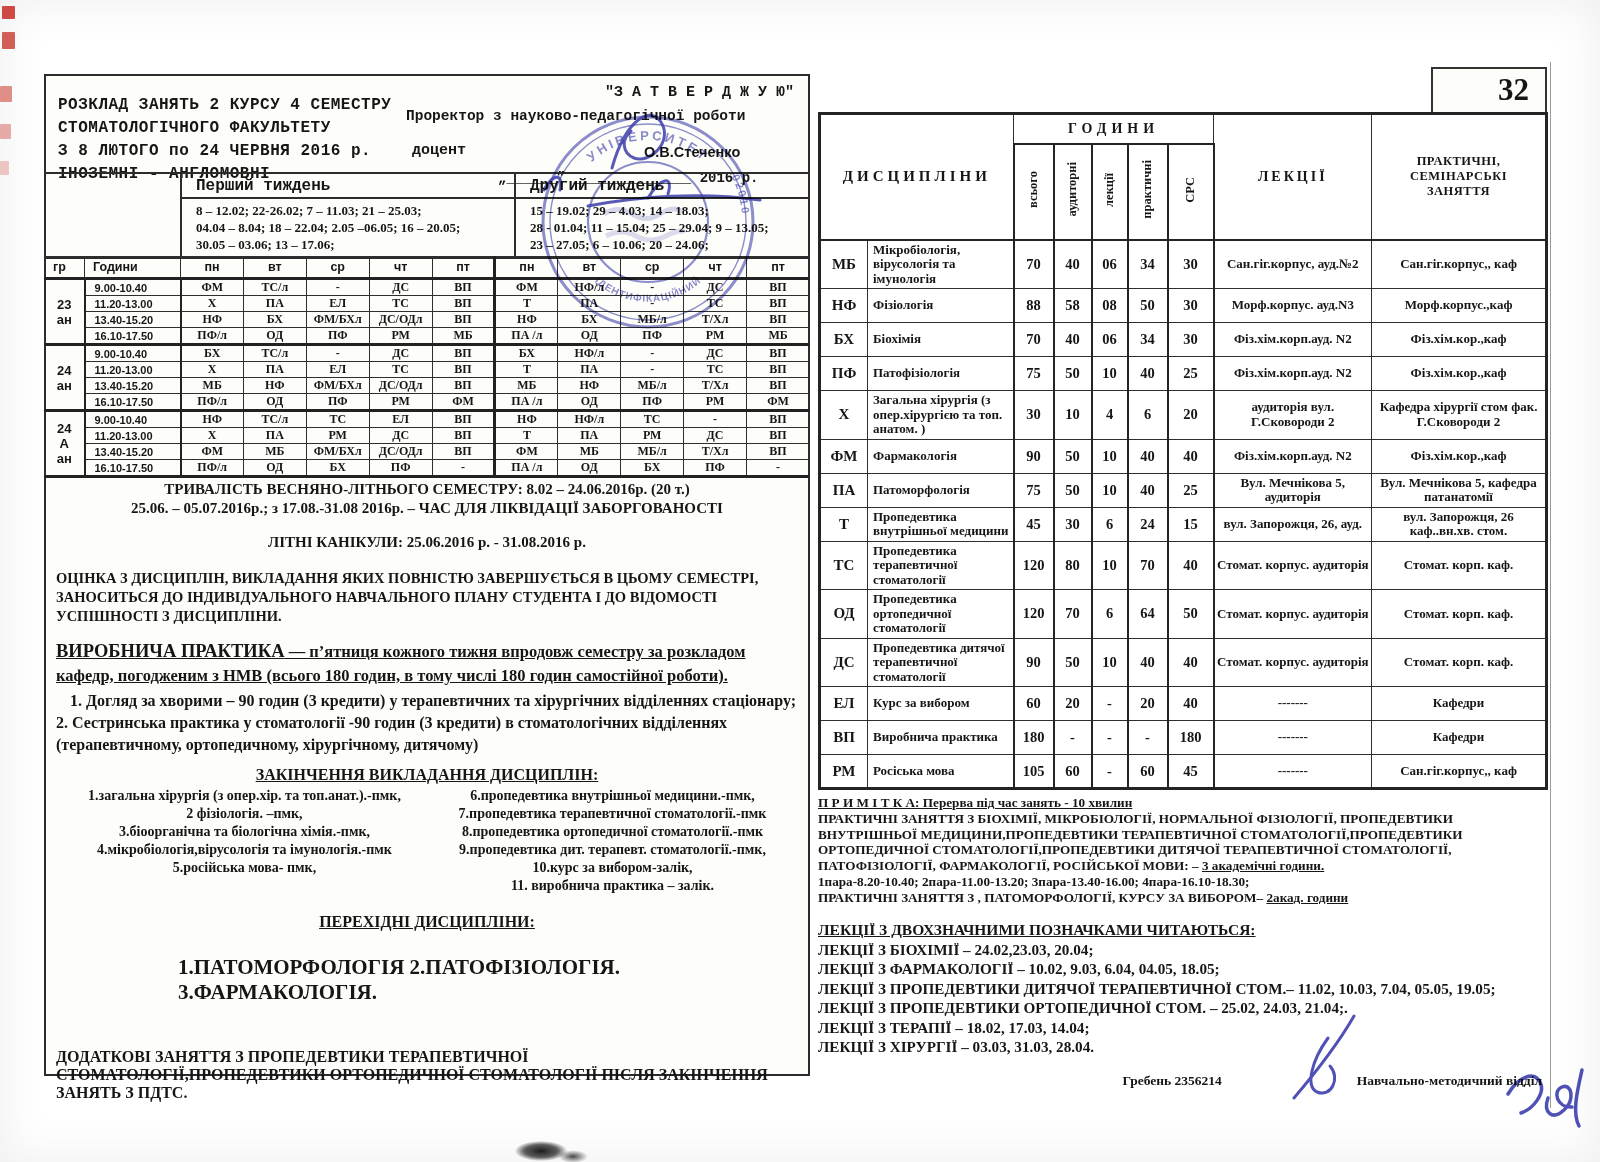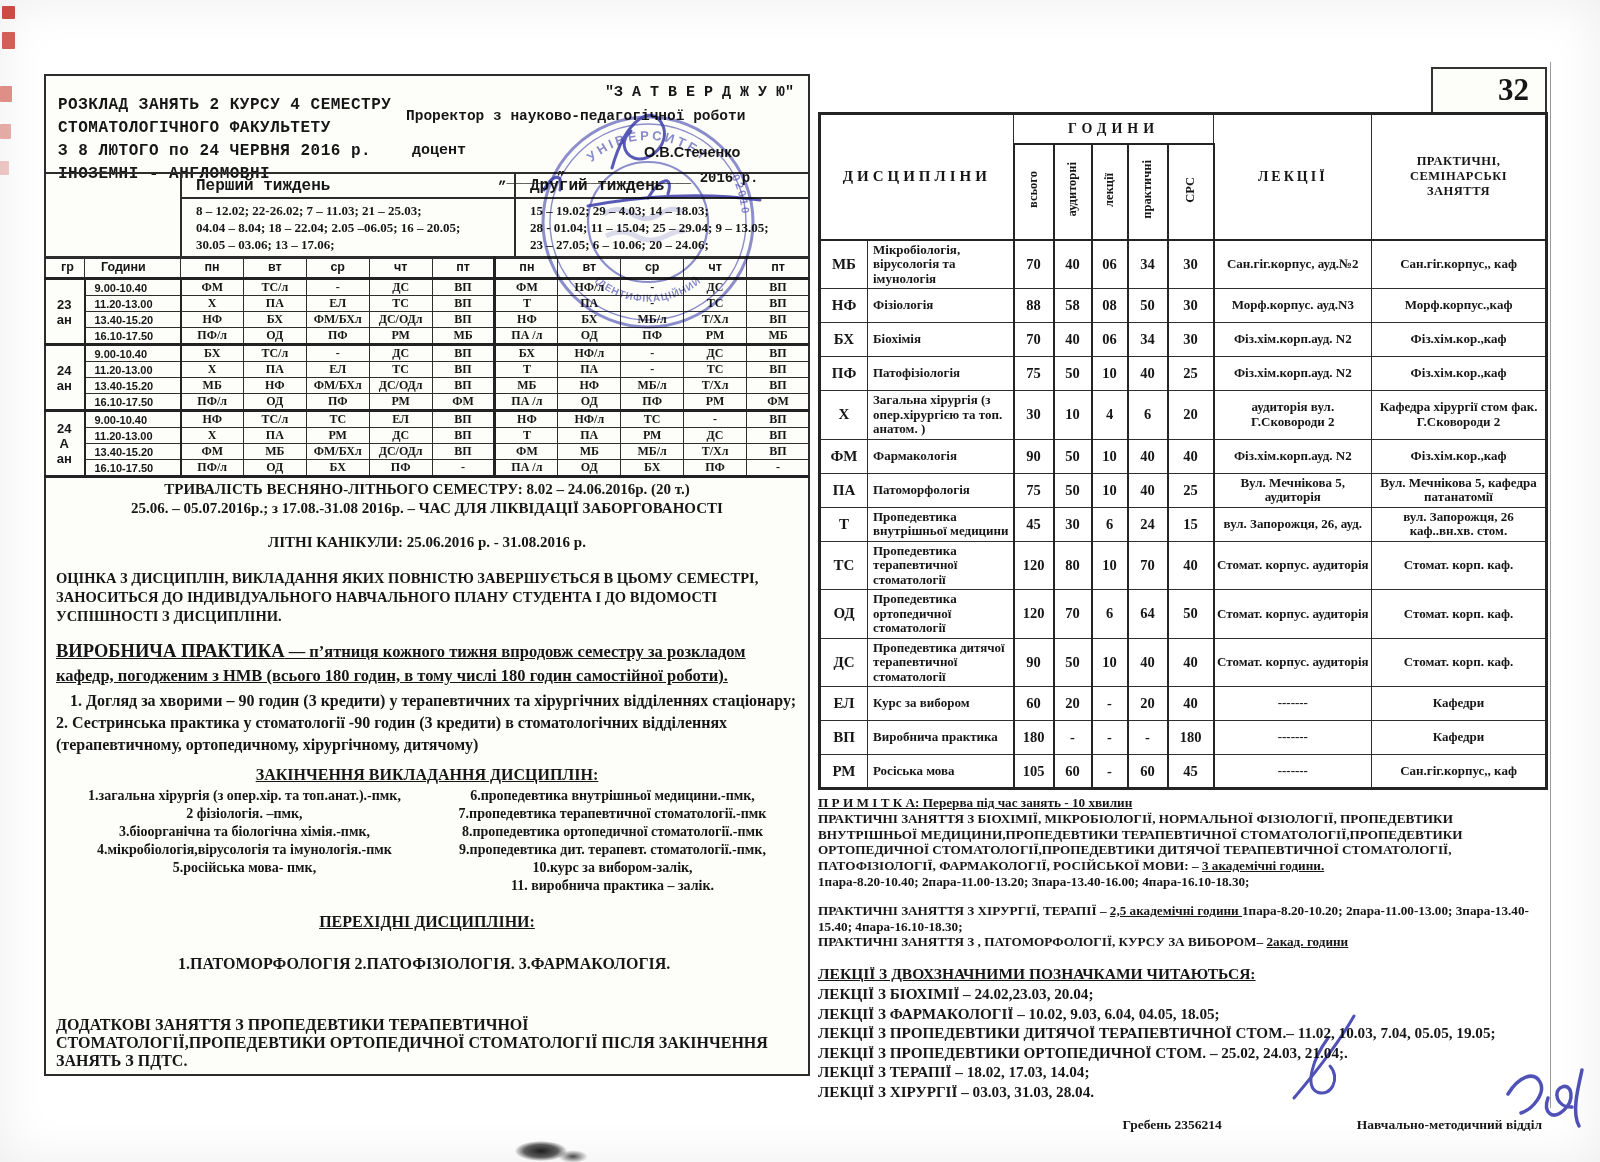"гр" .sched thead .gh { padding-left: 16px -> 8px }
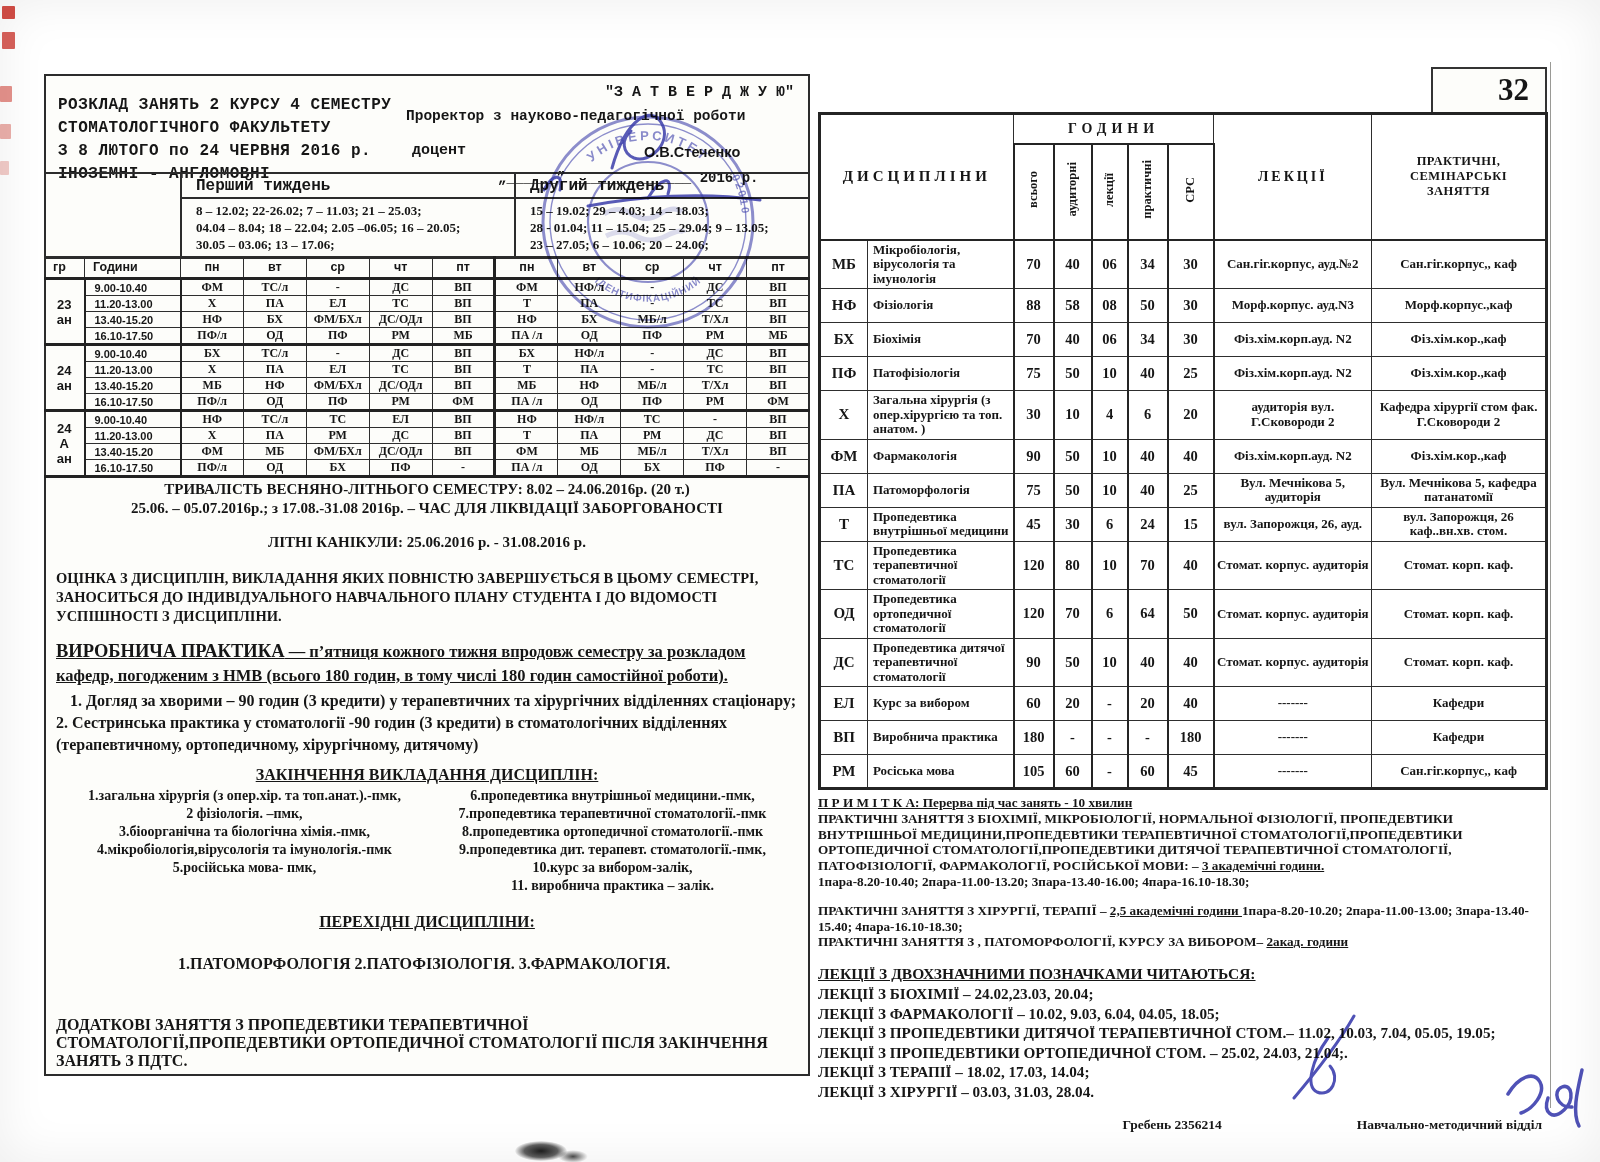"ПРАКТИЧНІ ЗАНЯТТЯ З ХІРУРГІЇ, ТЕРАПІЇ" div.npara { html: <div><span>ПРАКТИЧНІ ЗАНЯТТЯ З ХІРУРГІЇ, ТЕРАПІЇ – </span><span>2,5 академічні години </span><span>1пара-8.20-10.20; 2пара-11.00-13.00; 3пара-13.40-15.40; 4пара-16.10-18.30;</span></div> -> none }
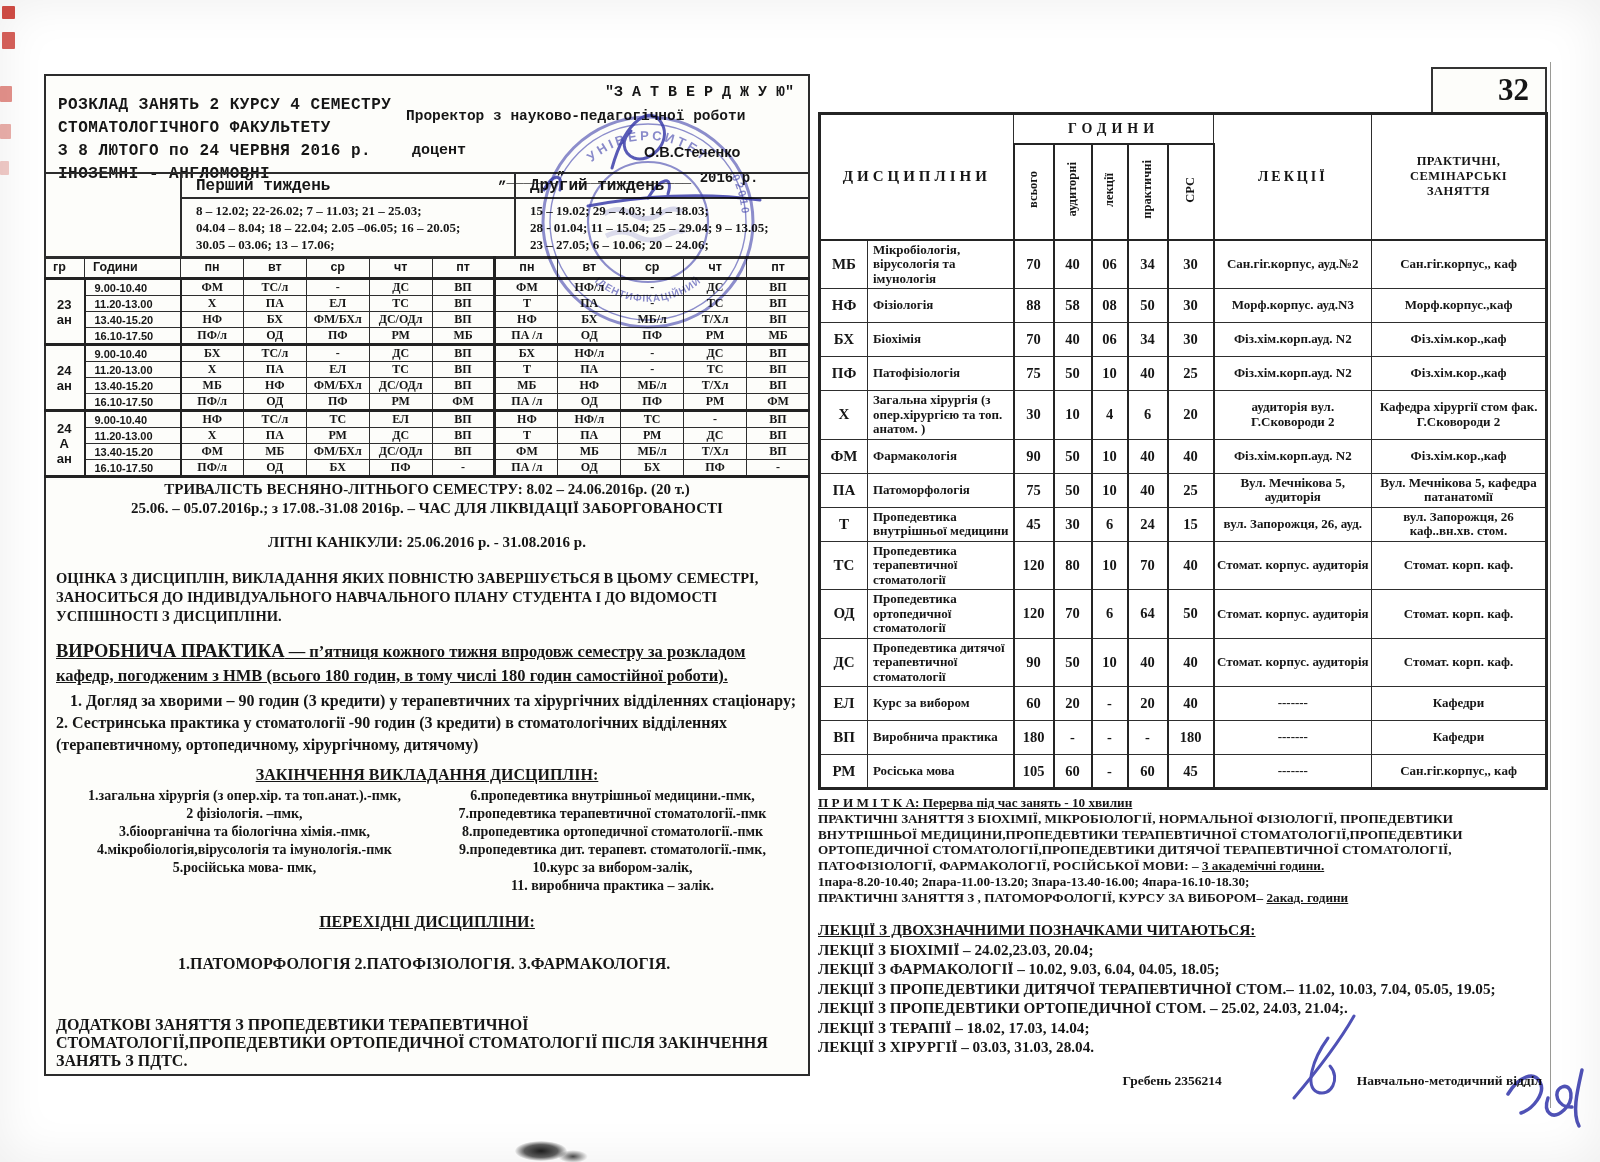"1.ПАТОМОРФОЛОГІЯ 2.ПАТОФІЗІОЛОГІЯ." .perlist { font-size: 16px -> 21px }
